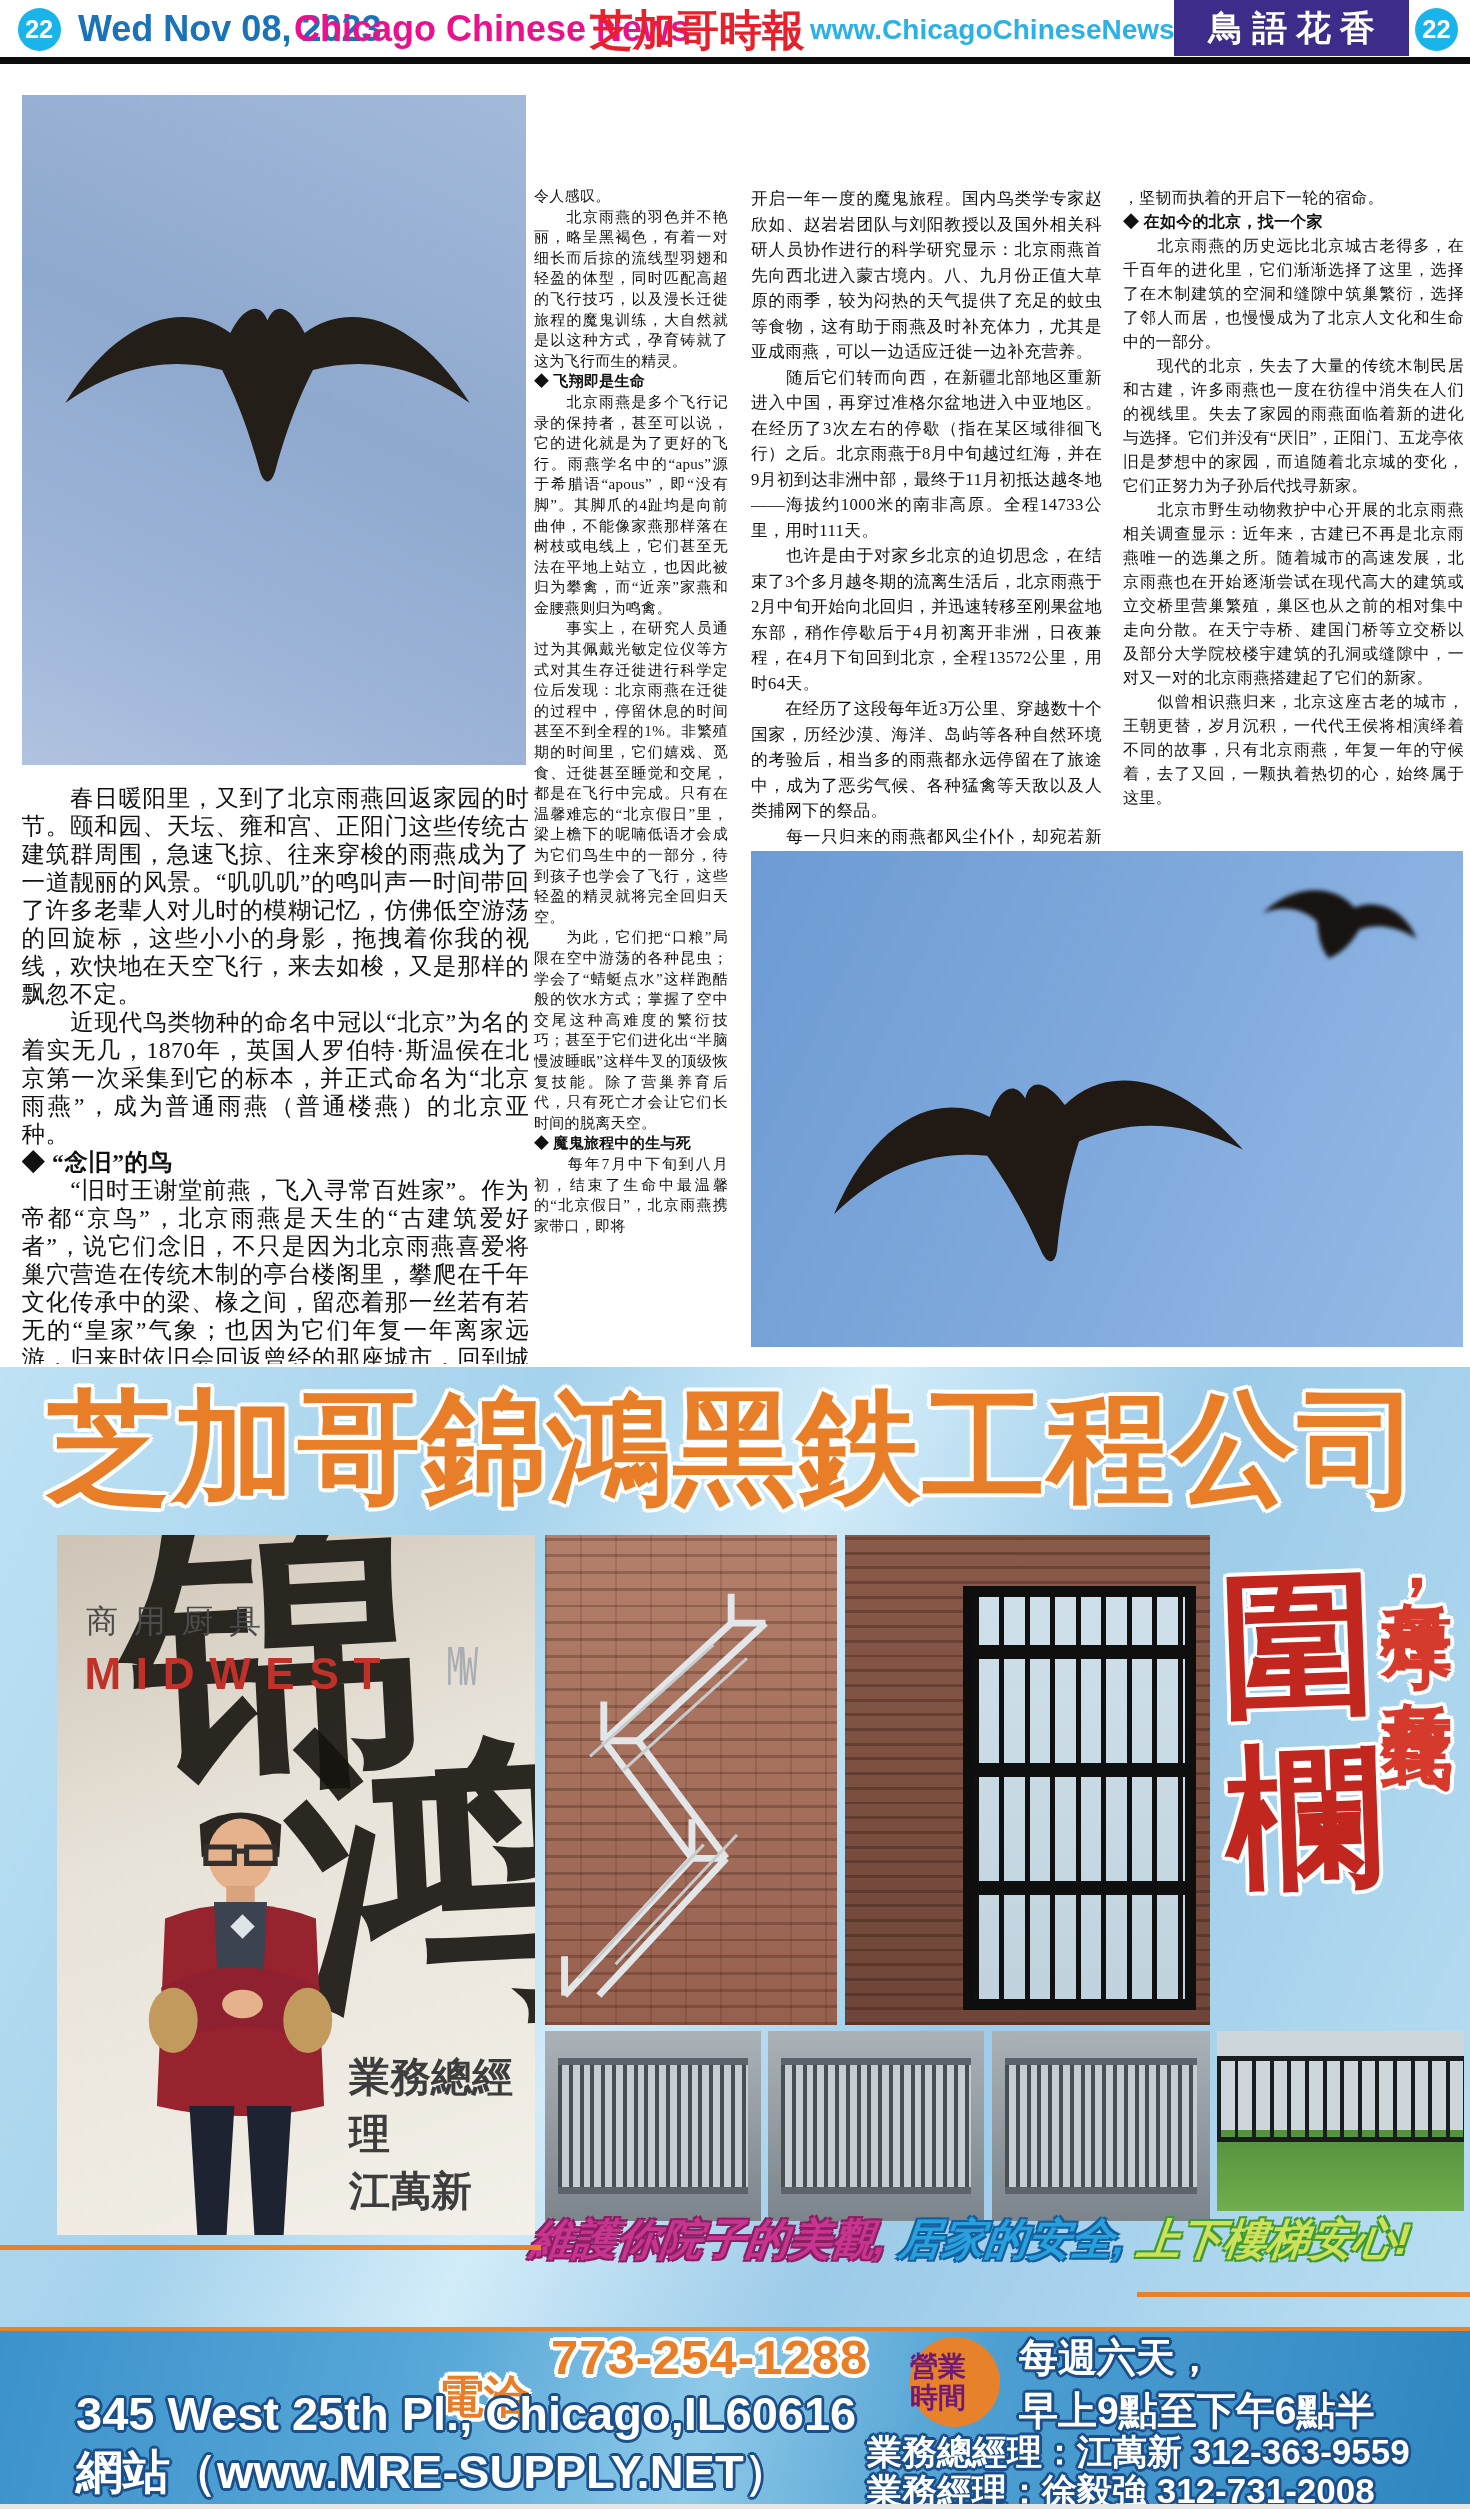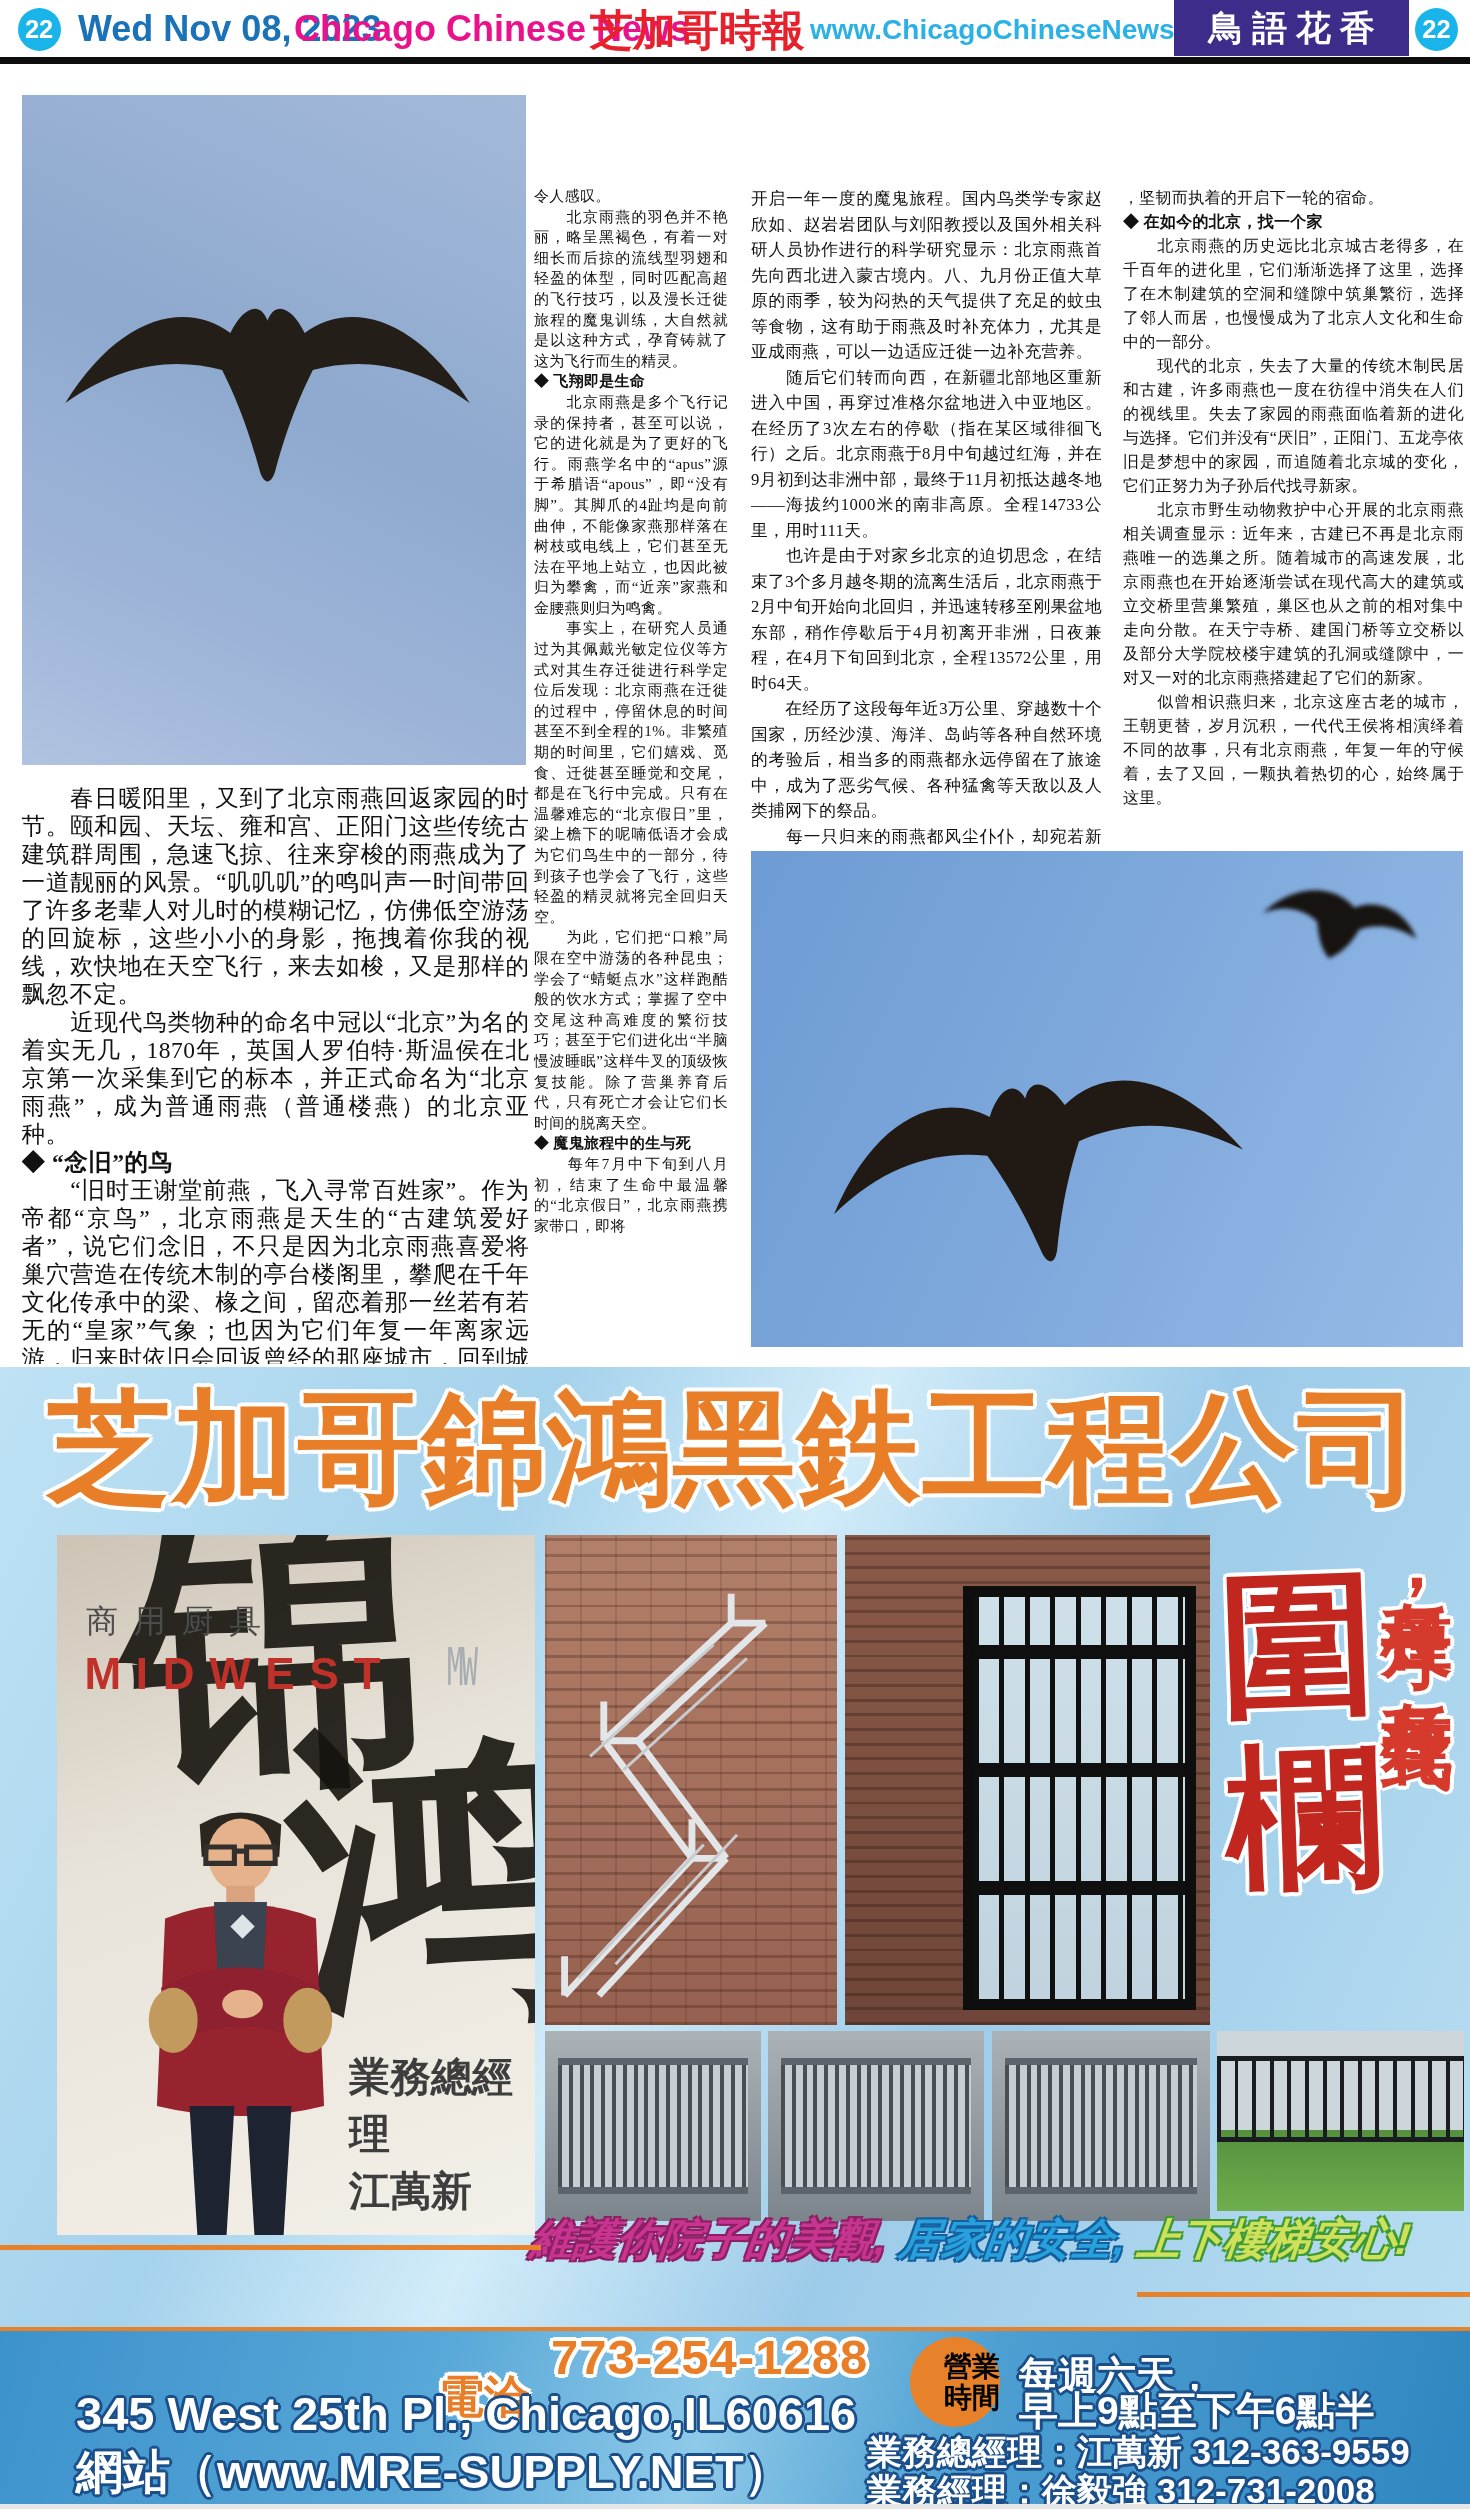"營業" .hbadge { align-items: flex-end -> flex-start; color: #000000 -> #701a75 }
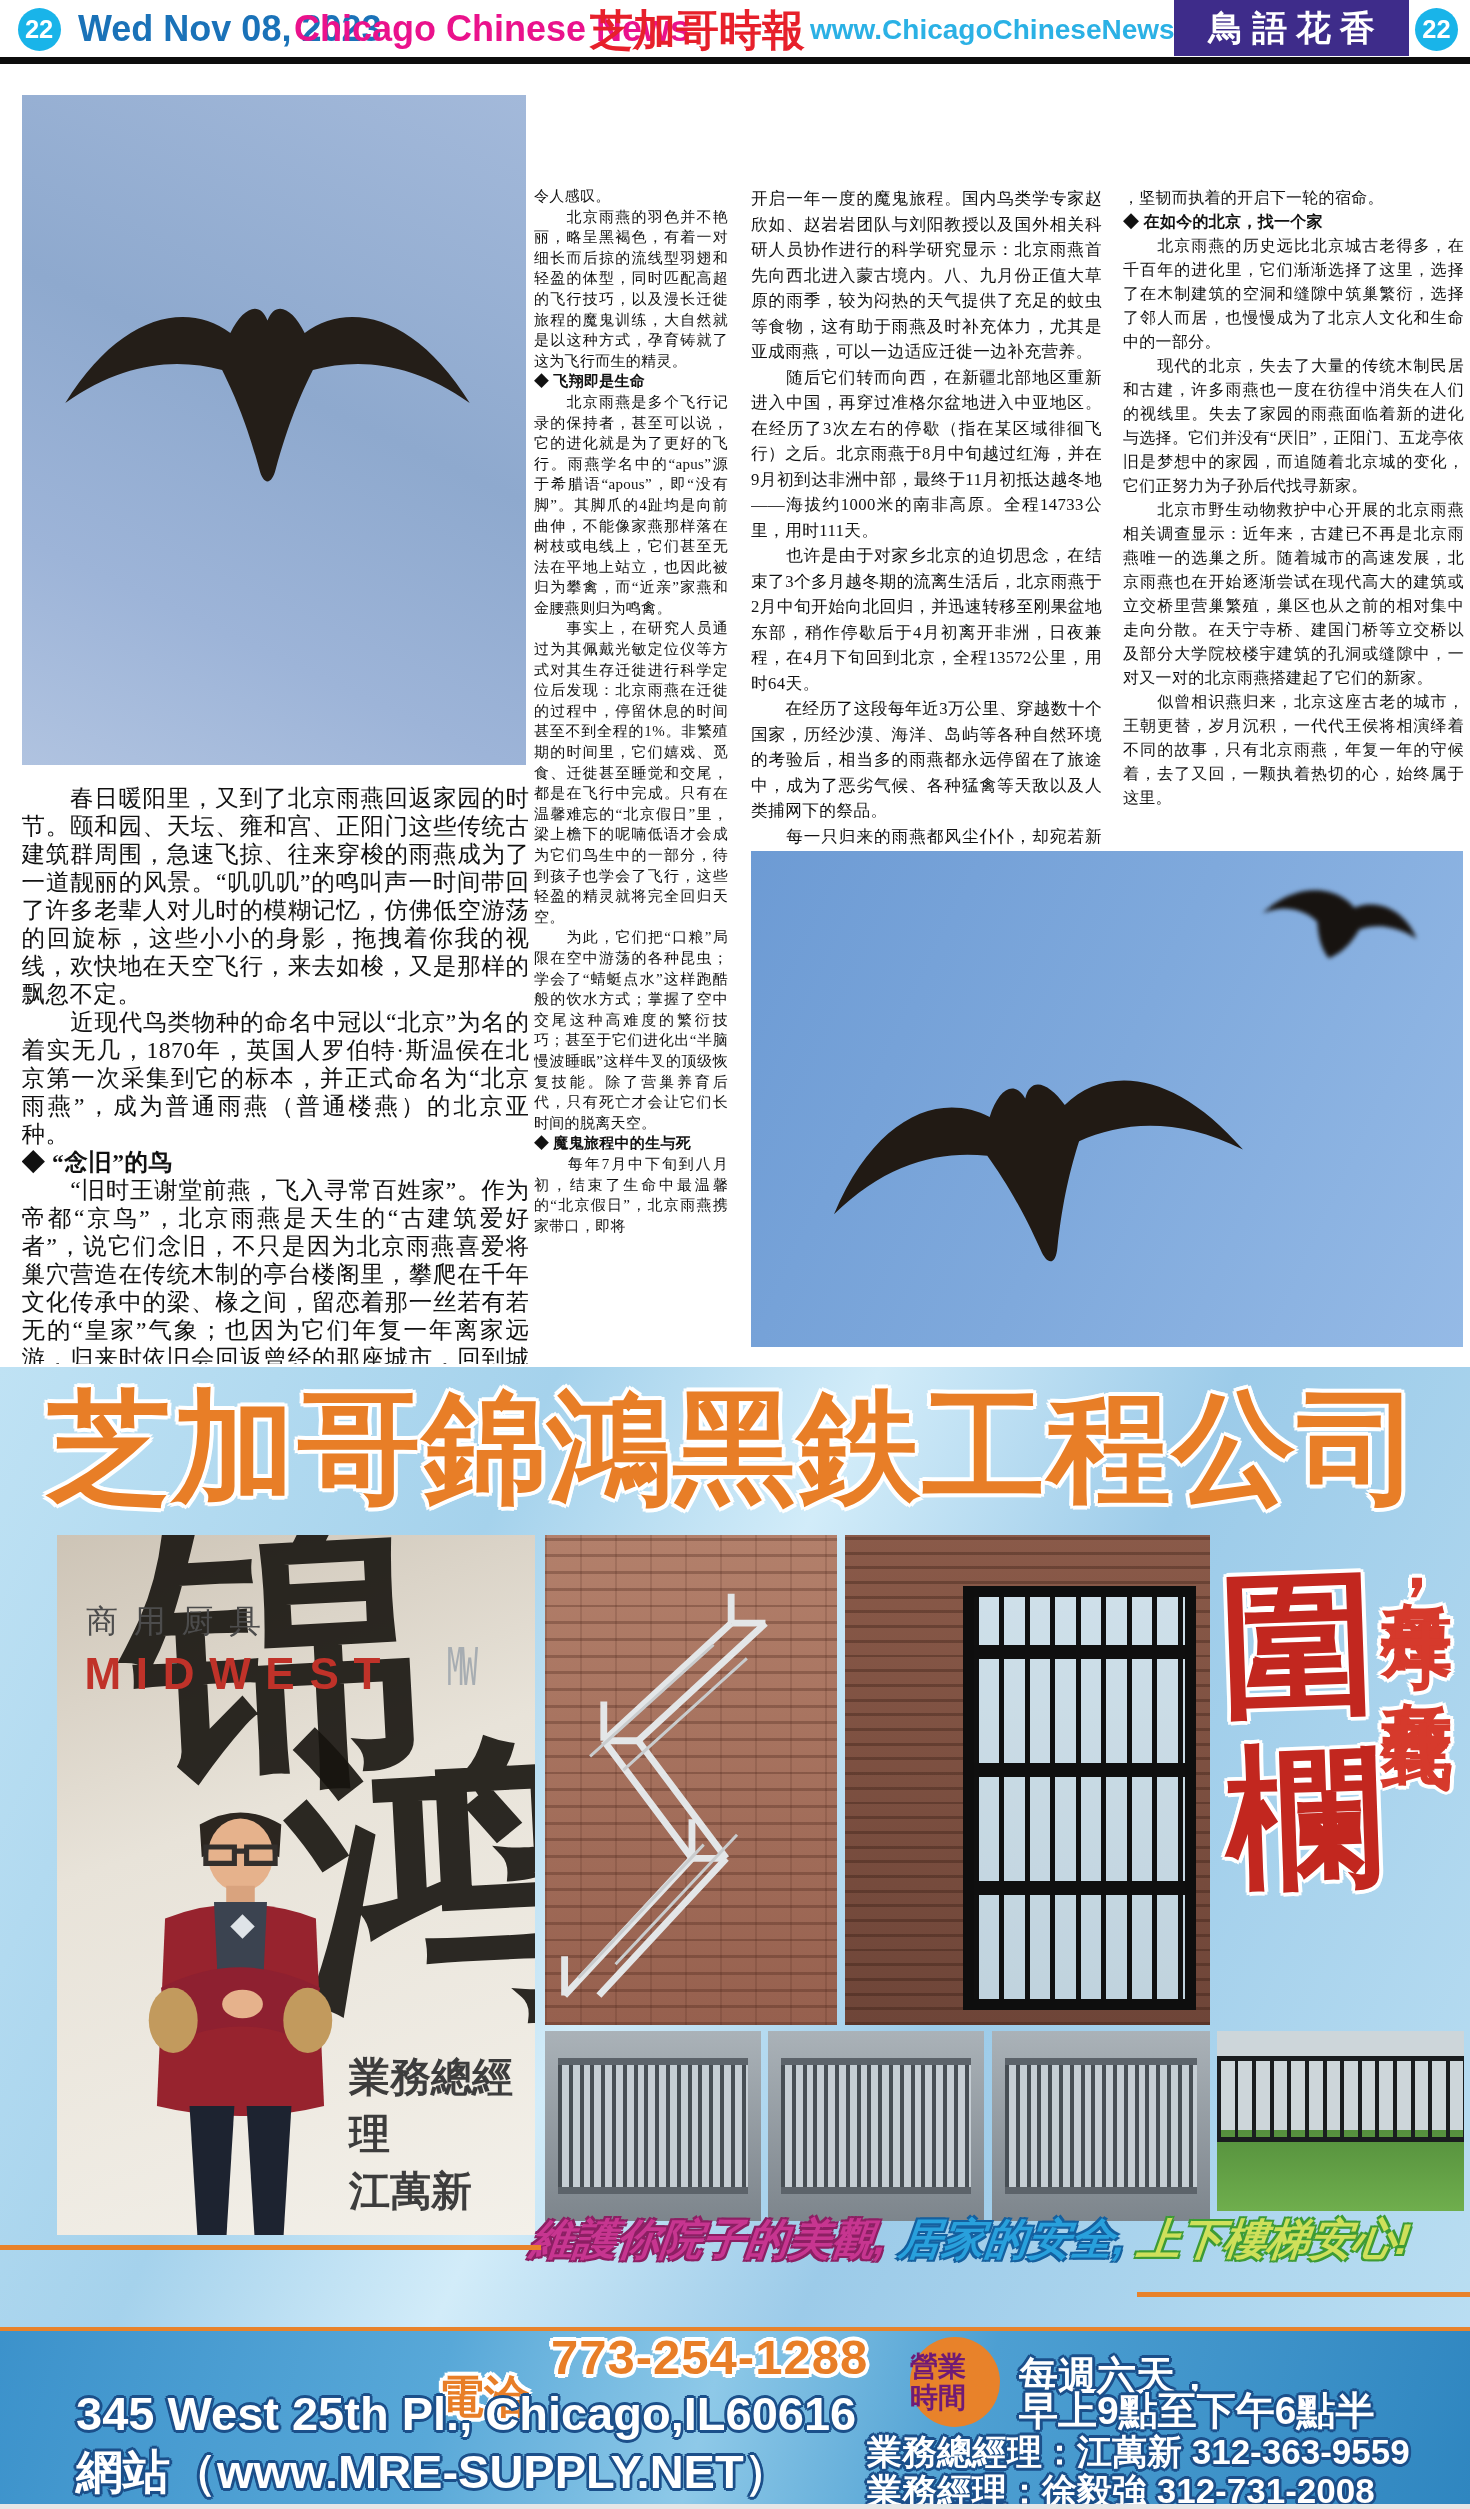"每週六天，" .hours1 { top: 18px -> 0 }
